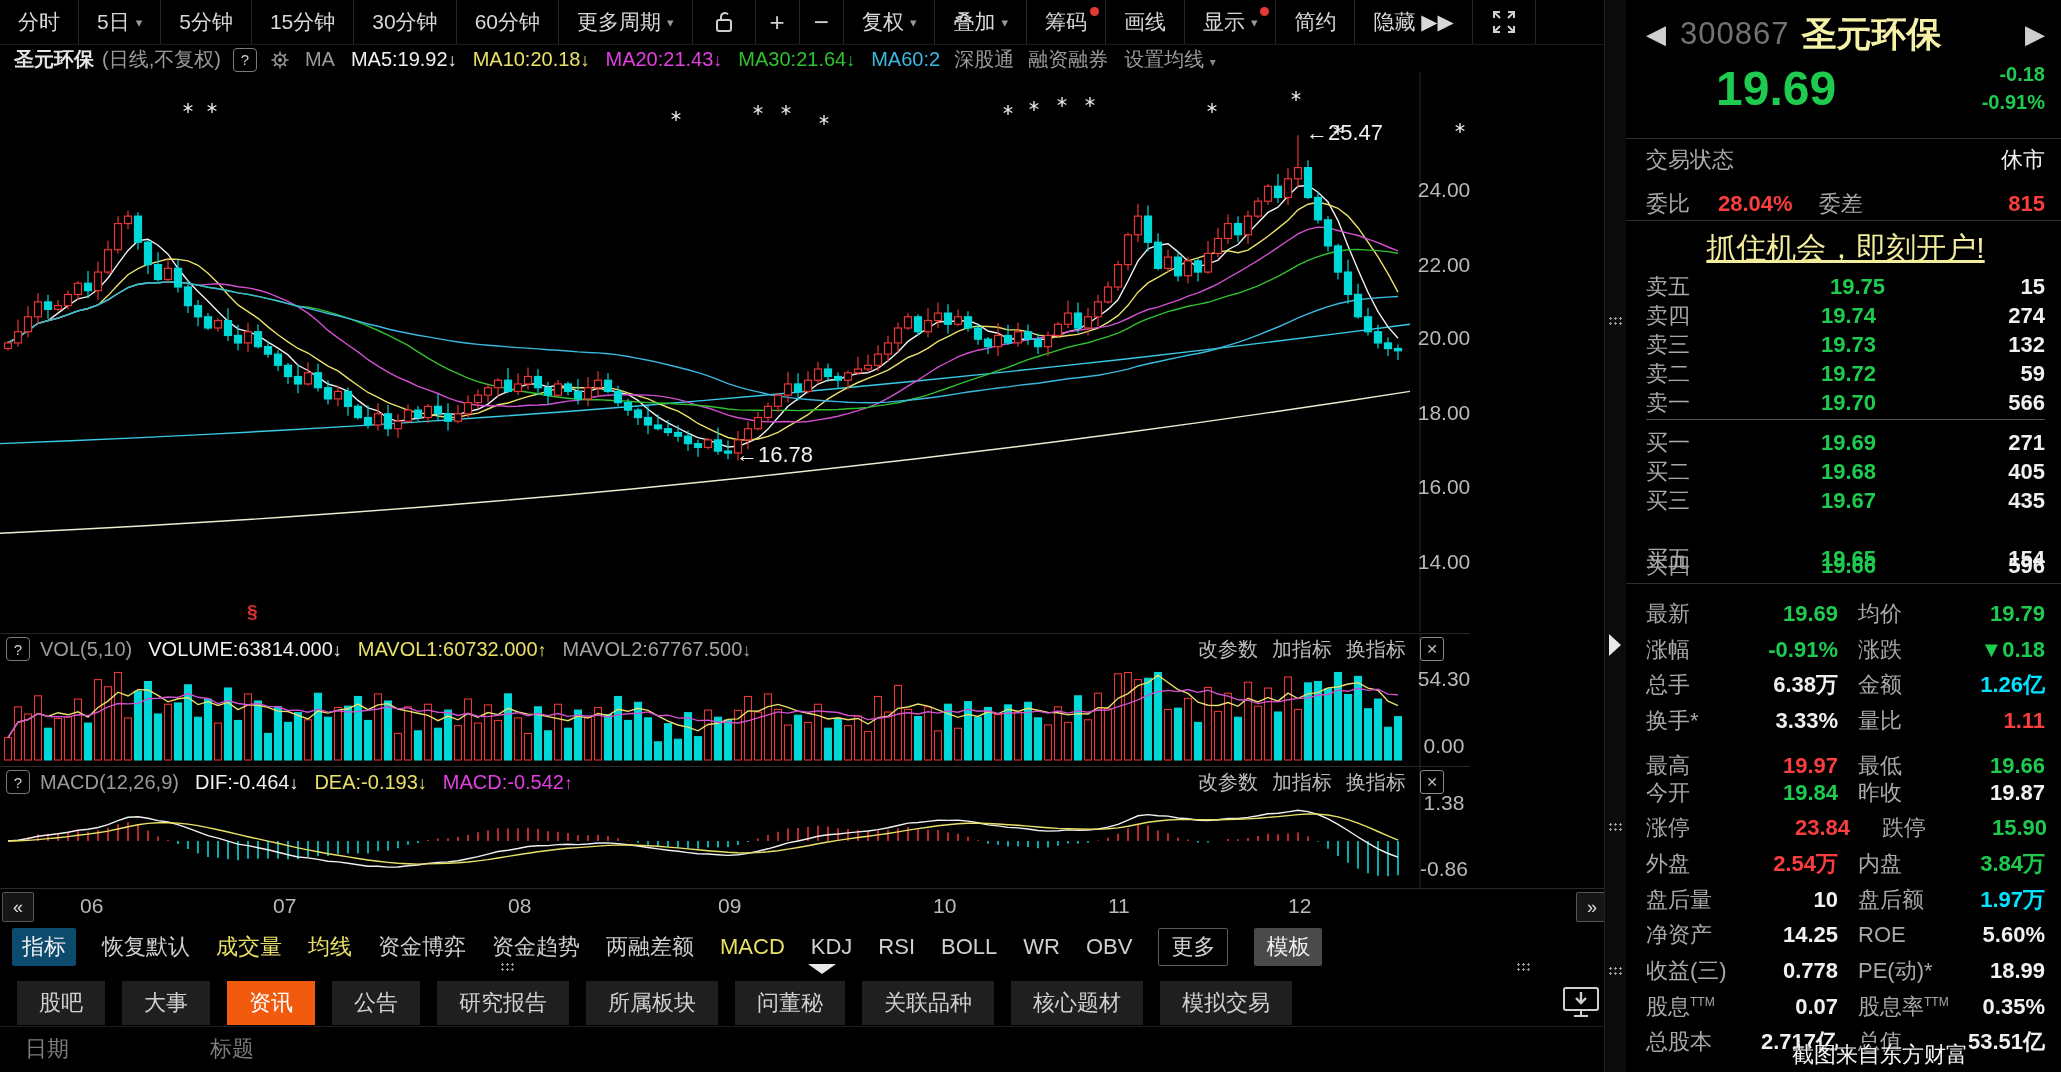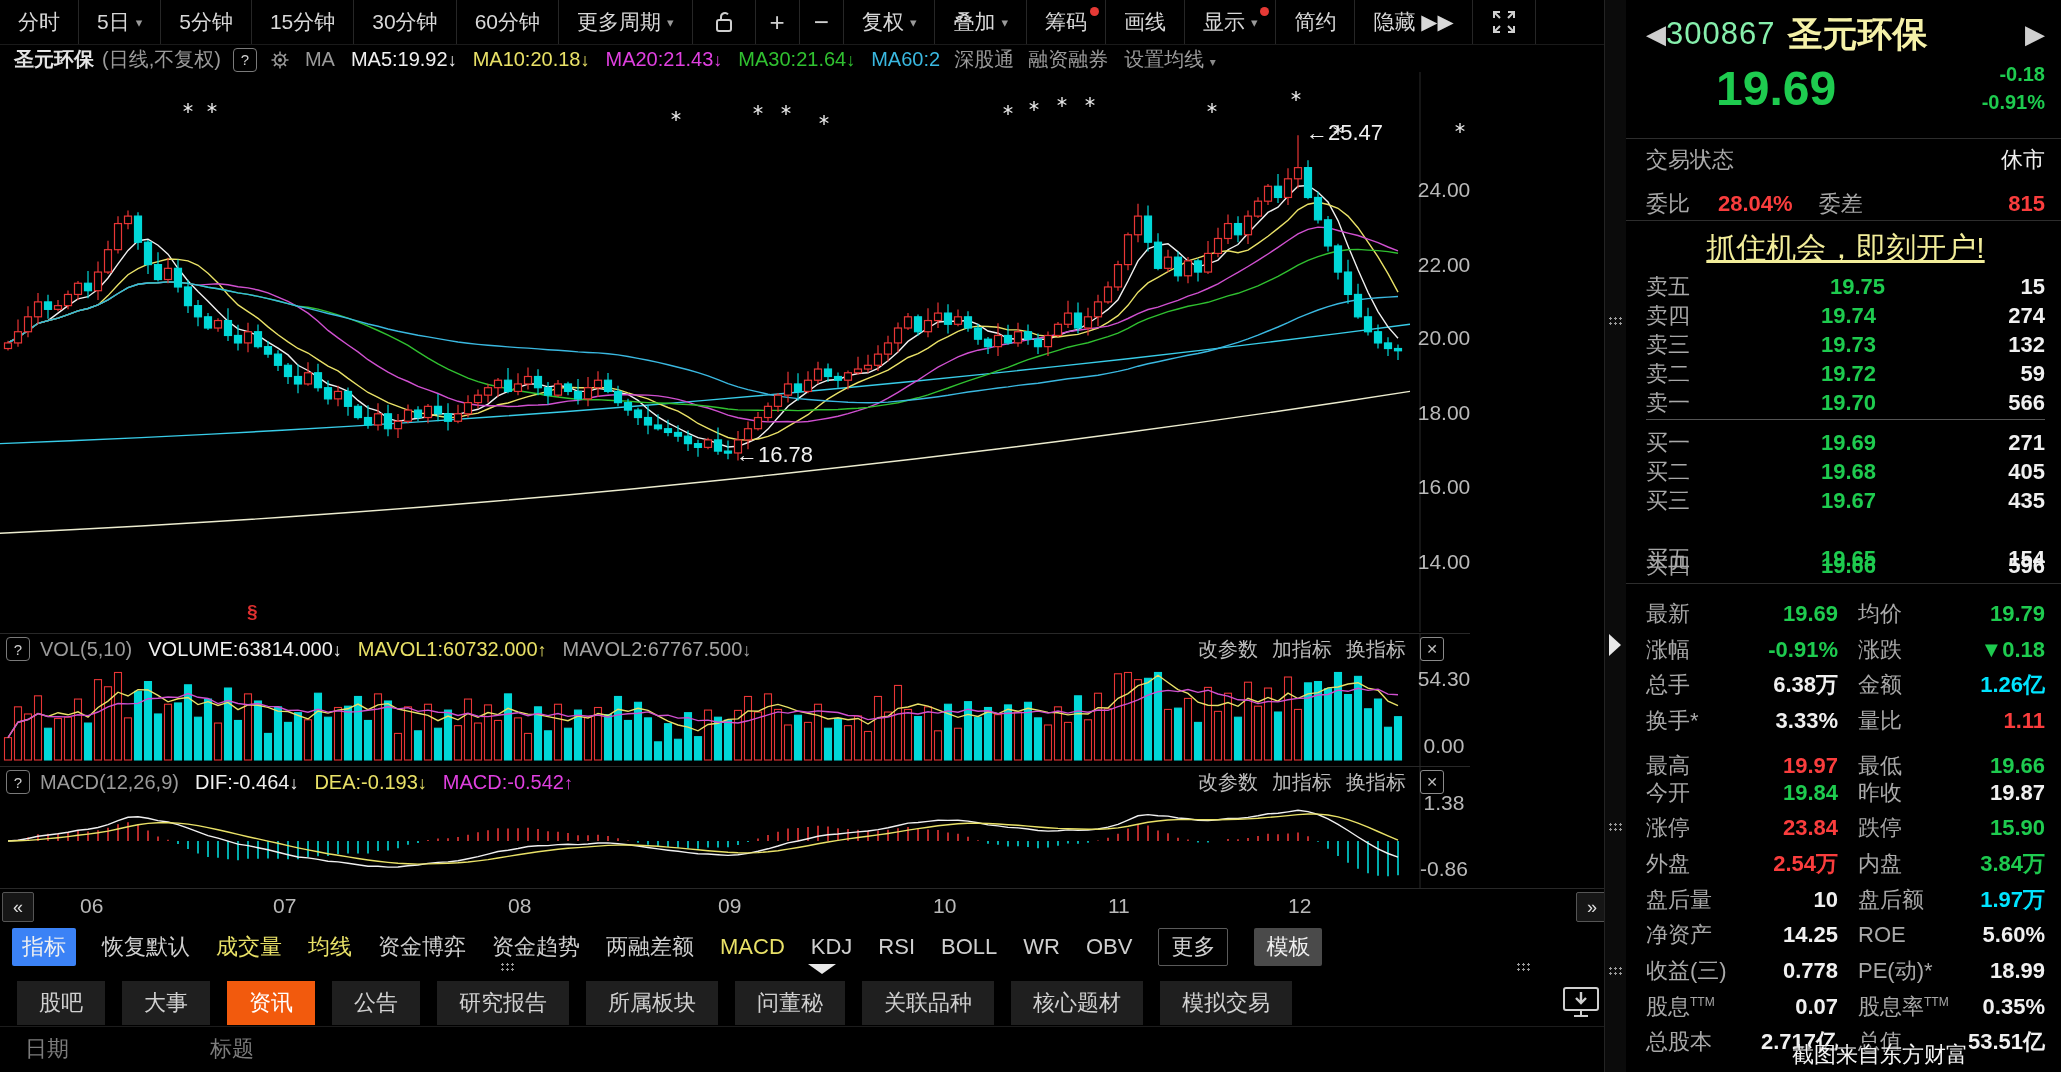"300867" #pCode { color: #86efac -> #737373; margin-left: none -> 14px }
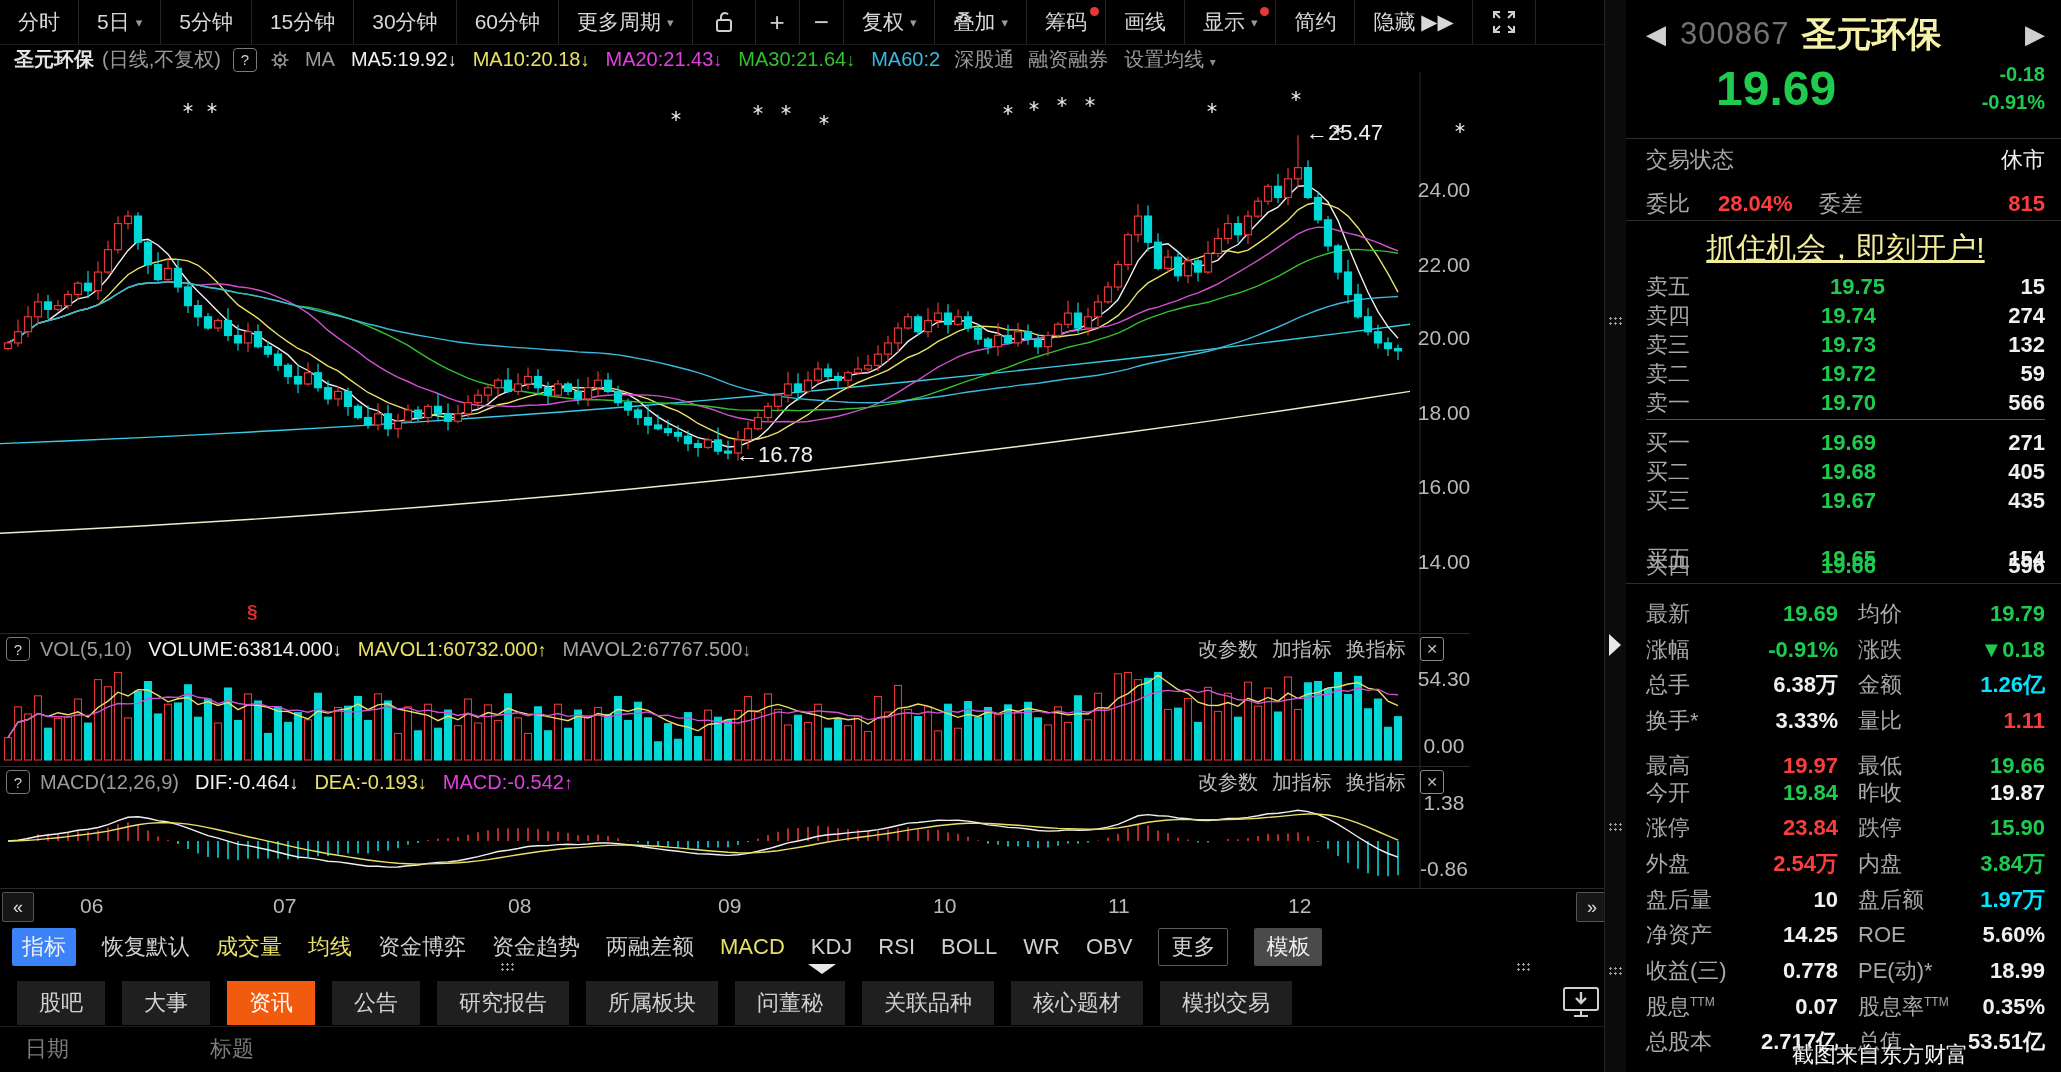"涨停" div.strow { gap: none -> 12px }
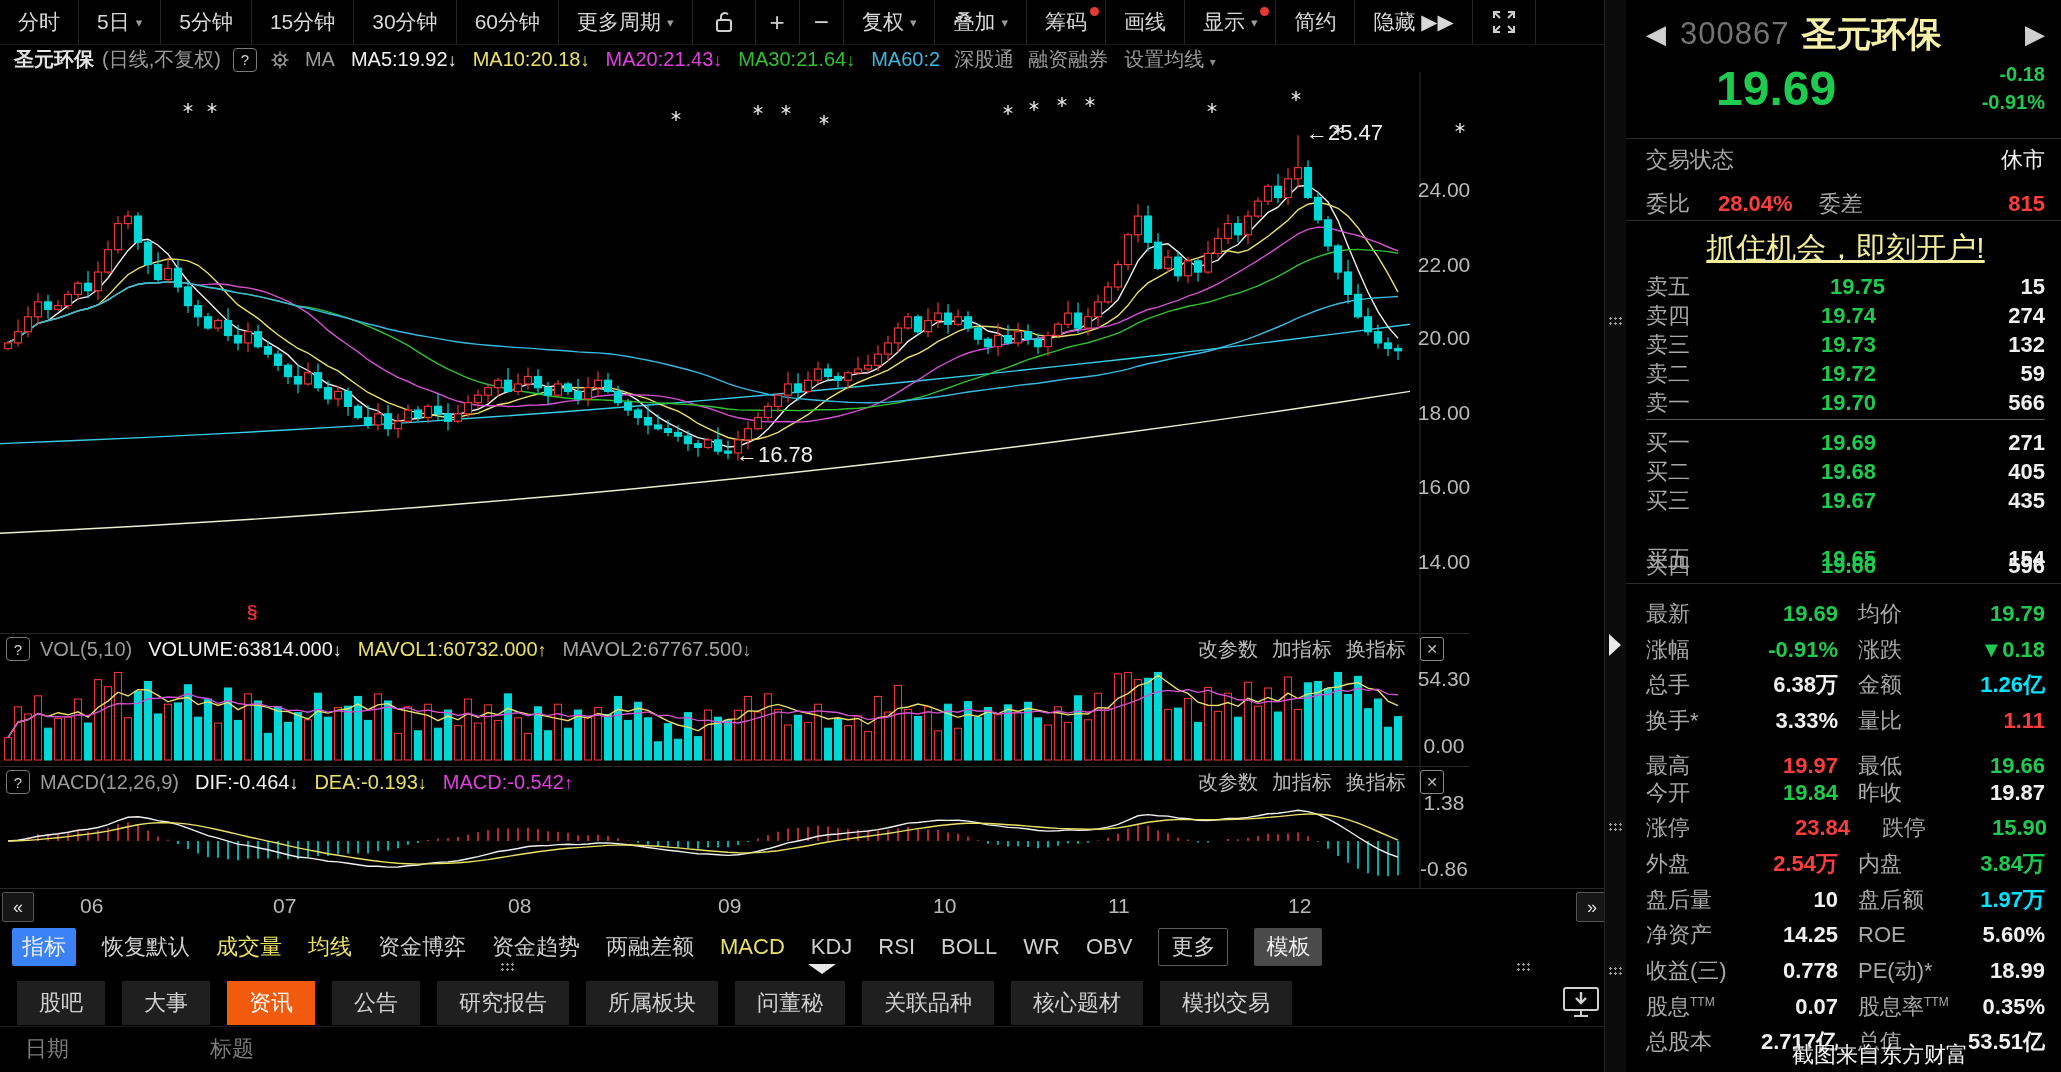"指标" .itab.boxed { background: #3b82f6 -> #0c4a6e }
